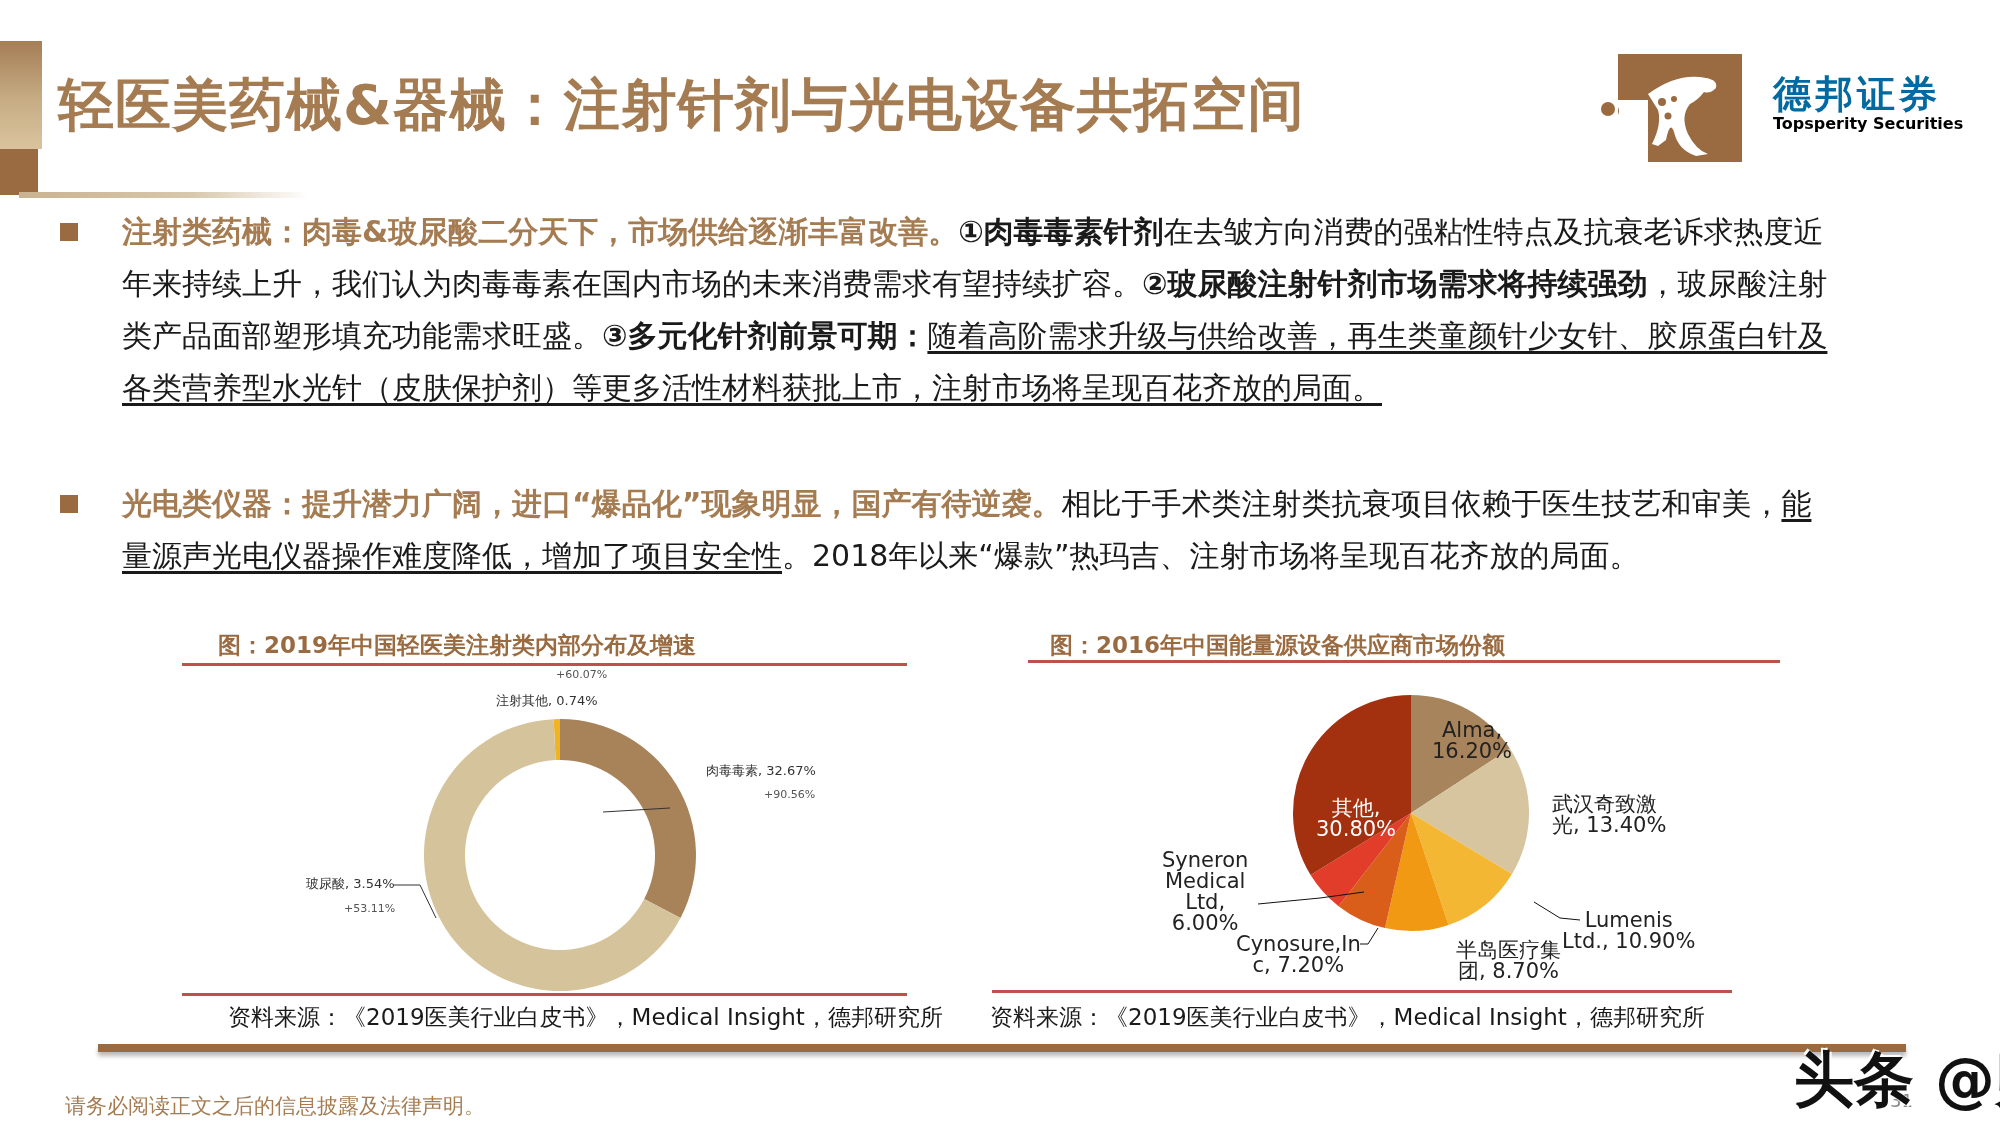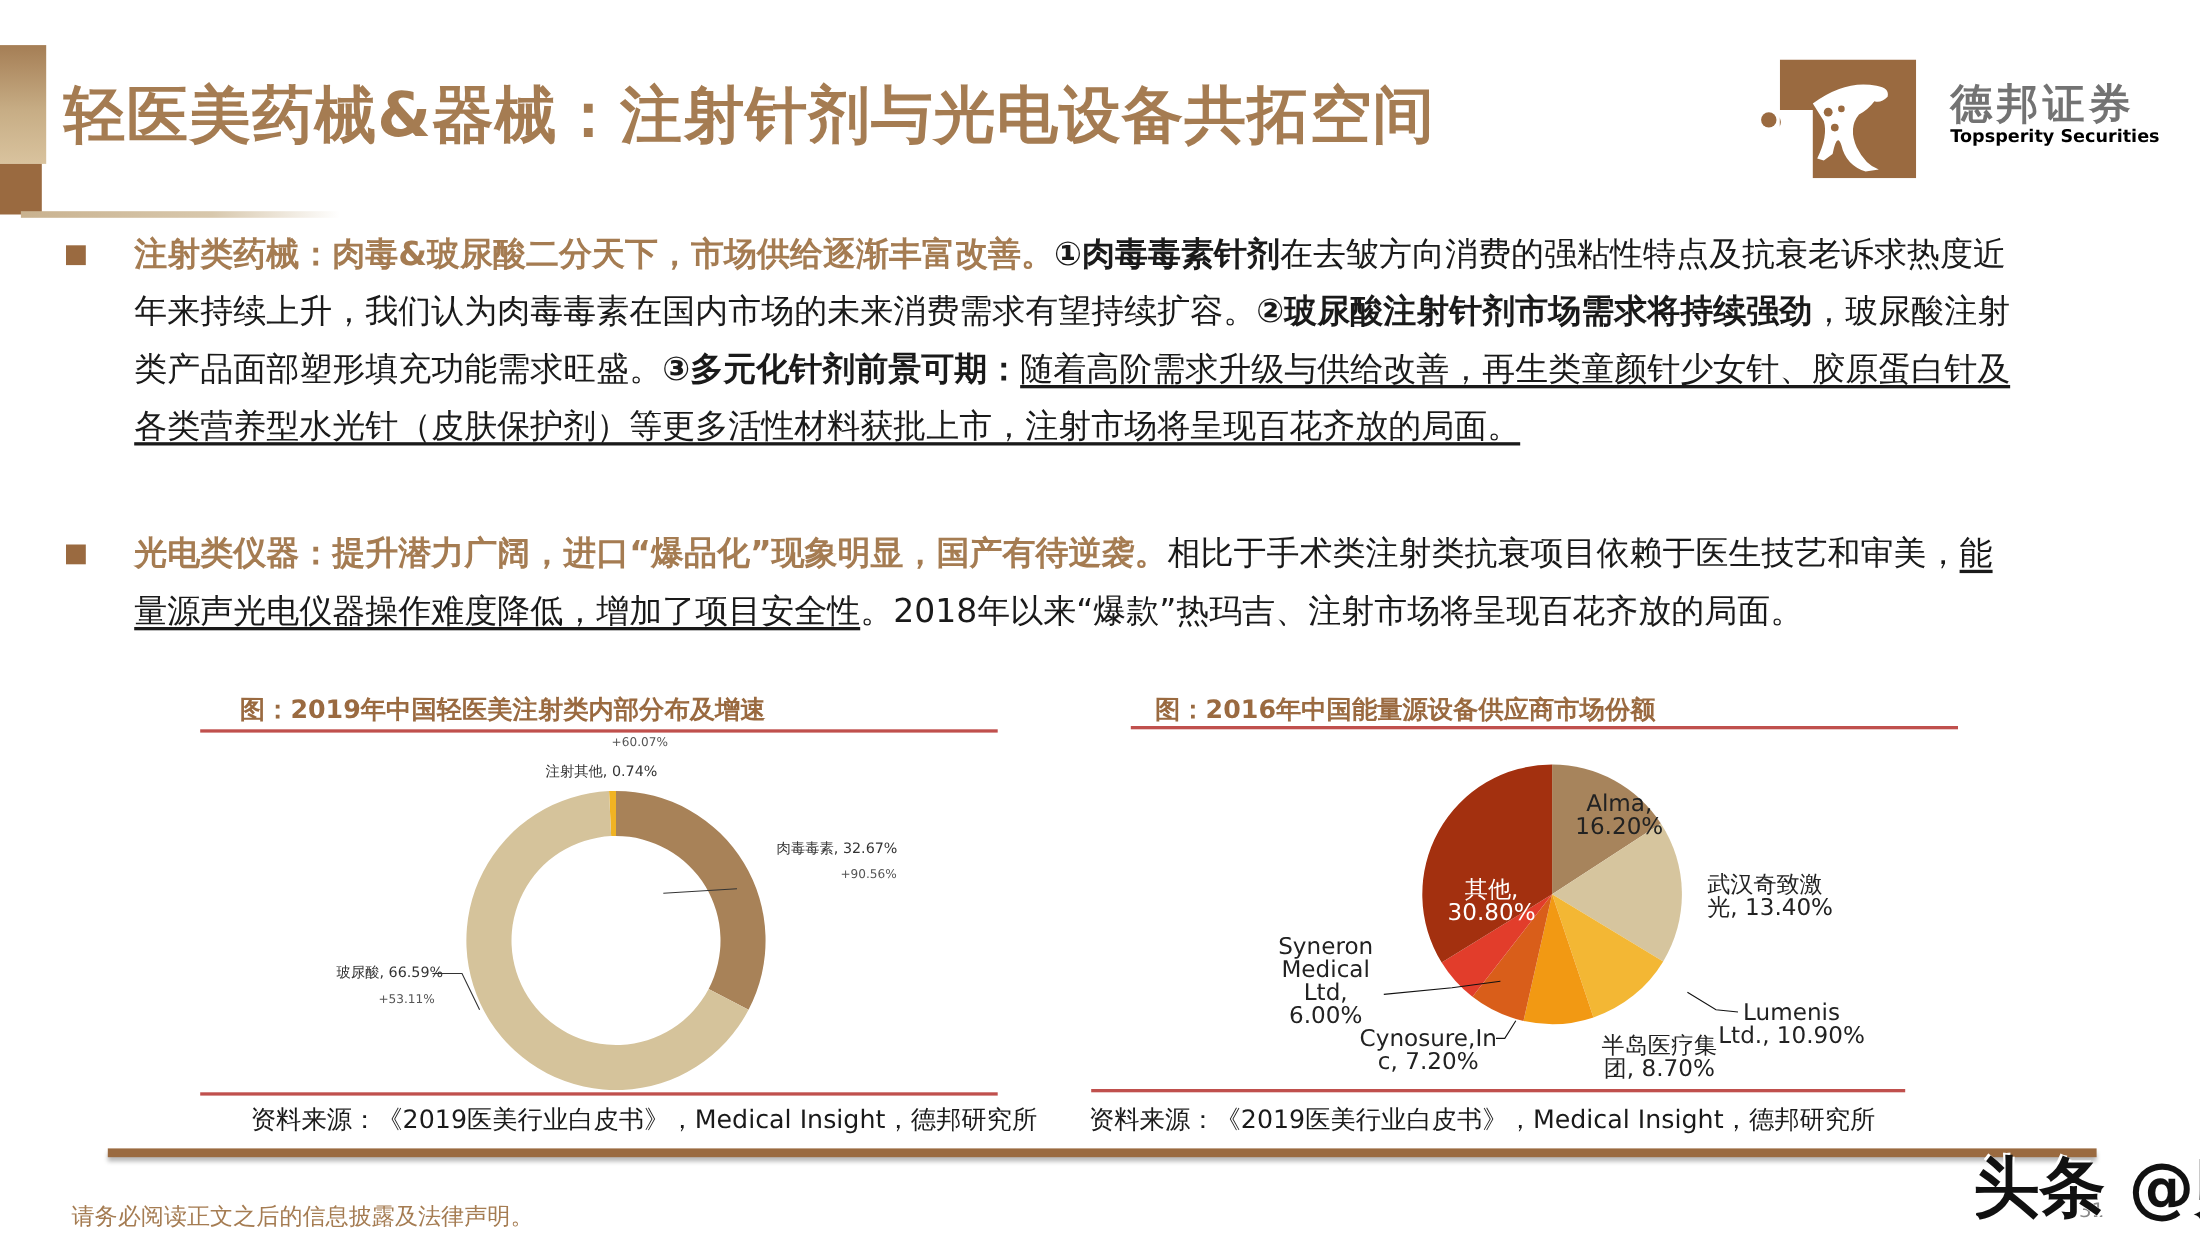"德邦证券" .brand-cn { color: #737373 -> #0369a1 }
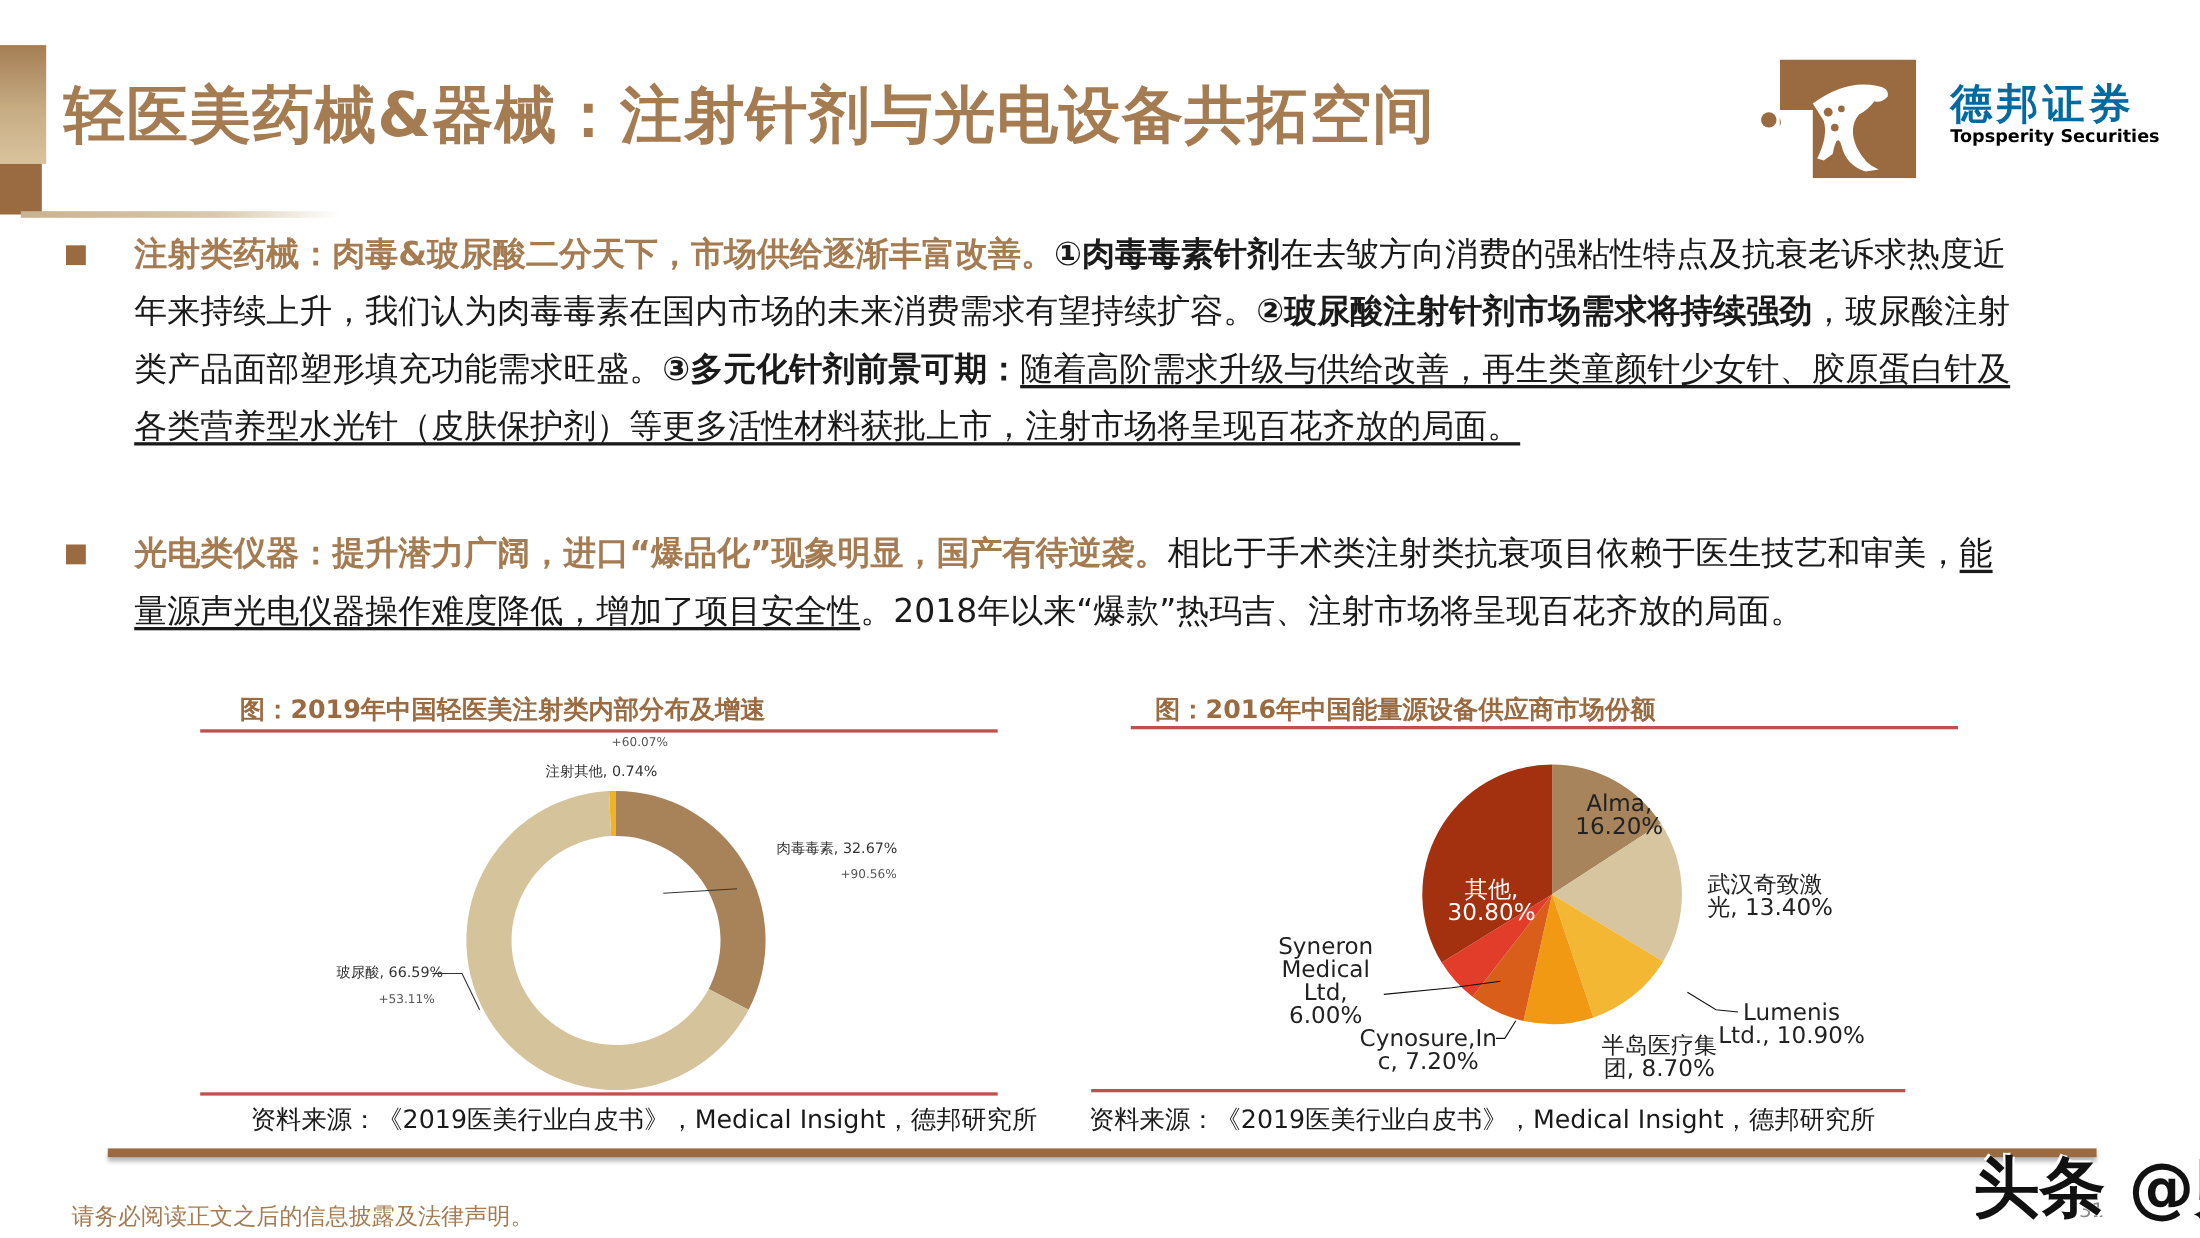"玻尿酸, 66.59%" div.lbl { text: 66.59% -> 3.54% }
